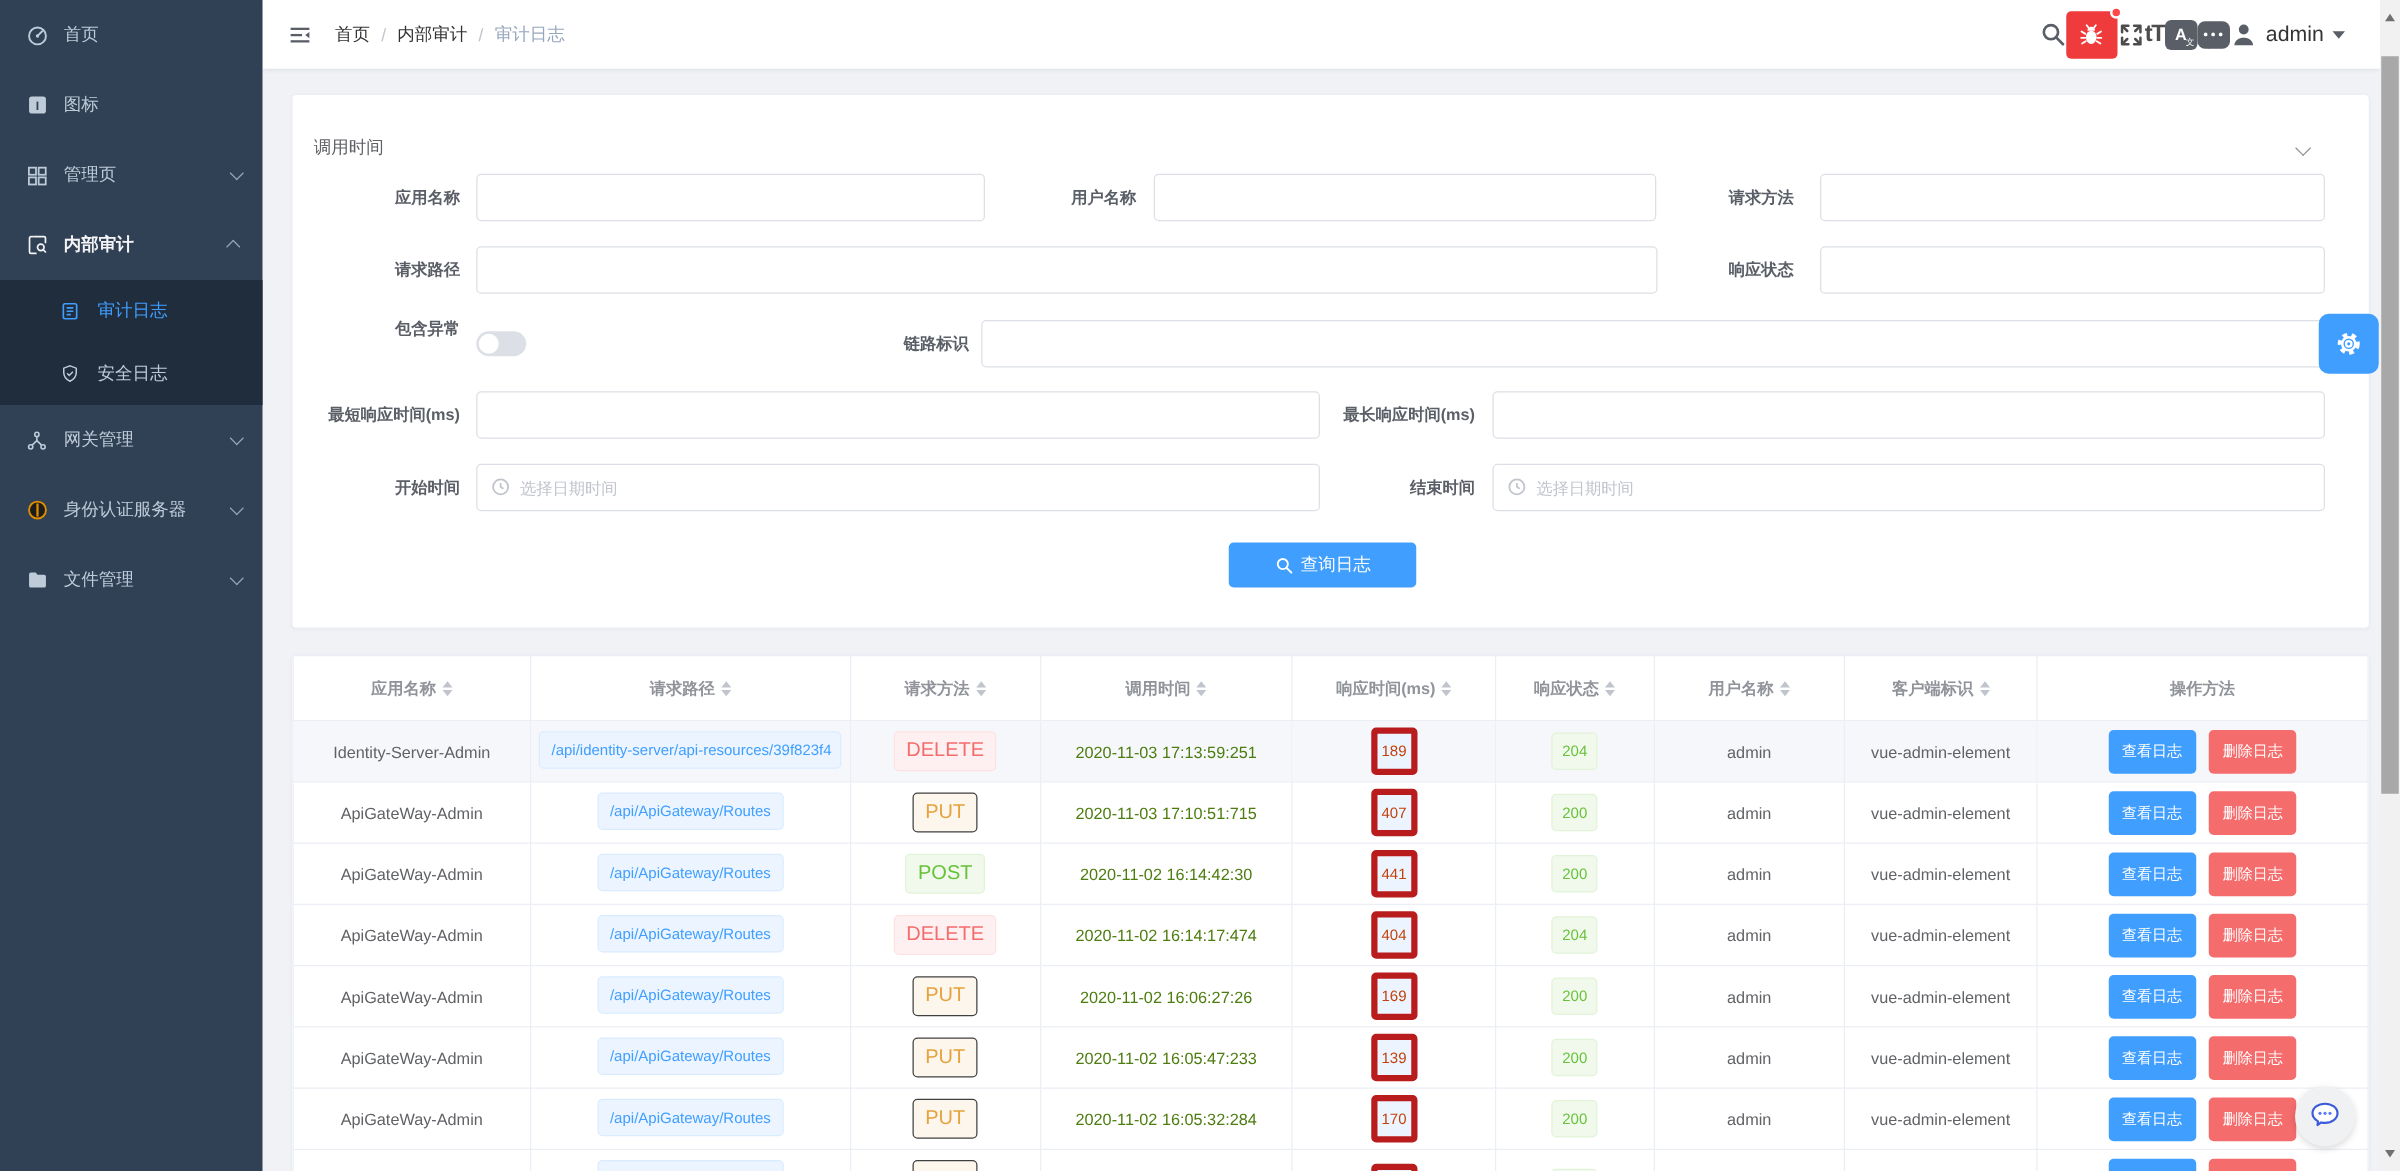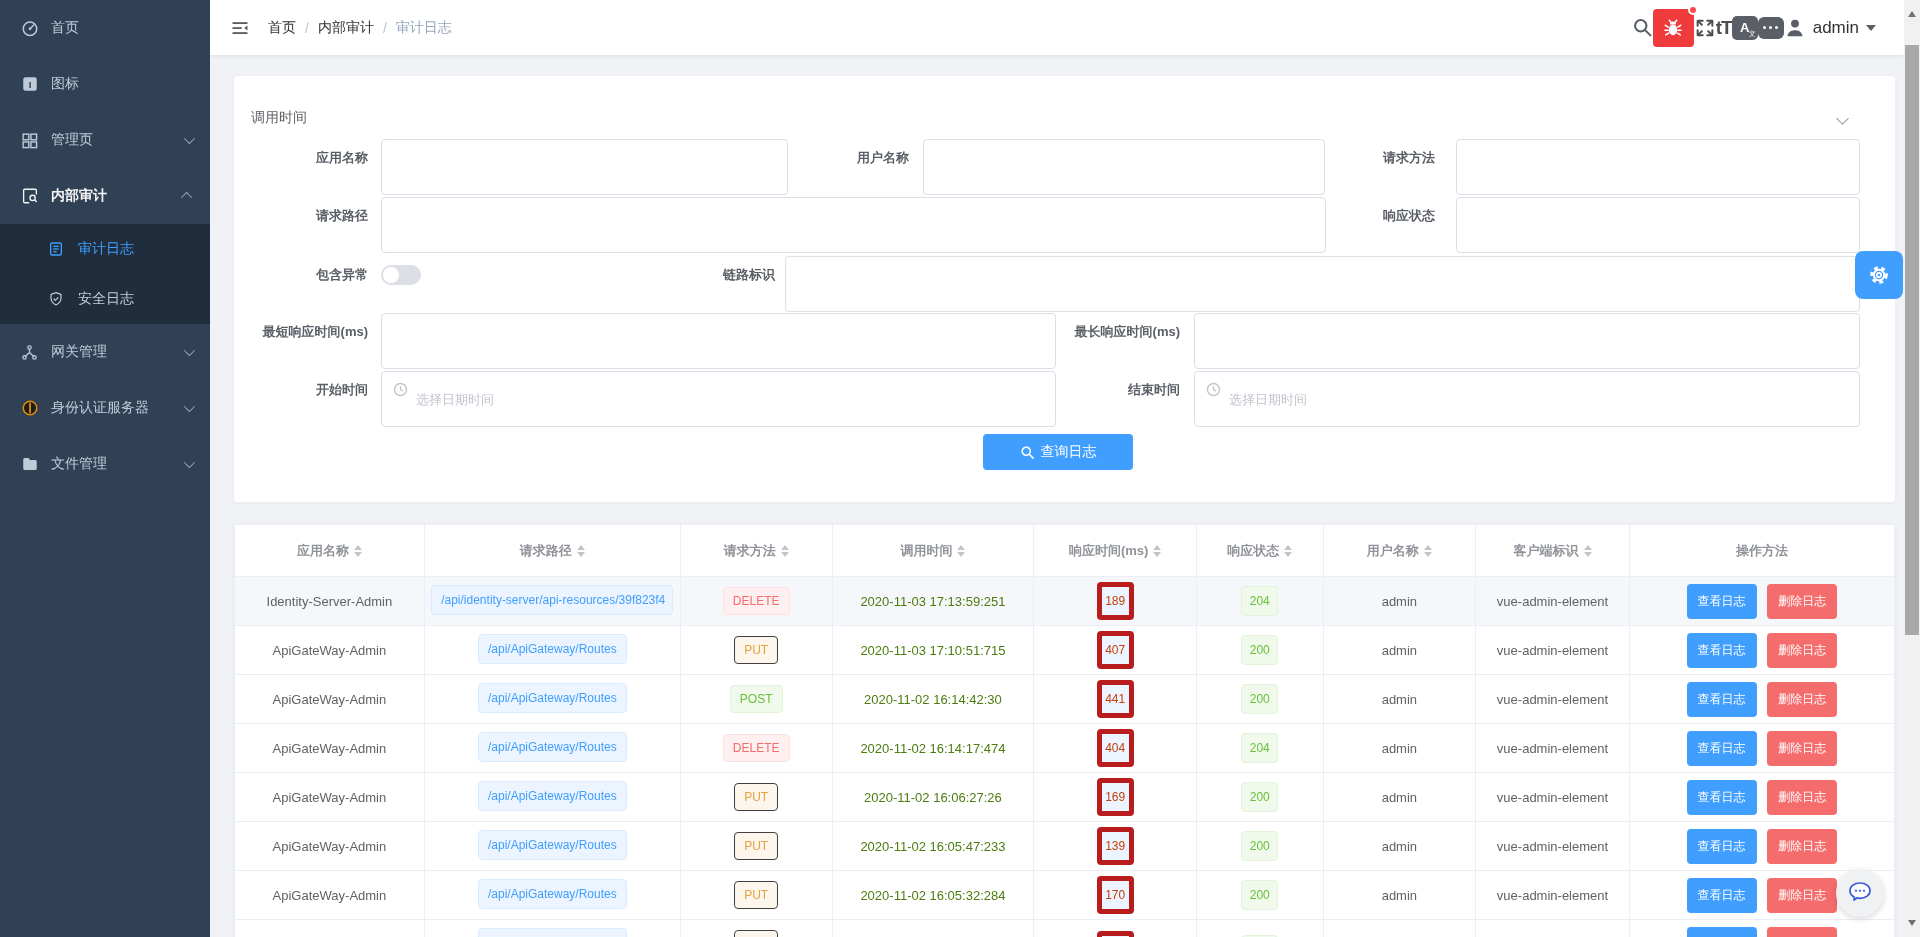"包含异常" label.f-label { top: 180px -> 168px }
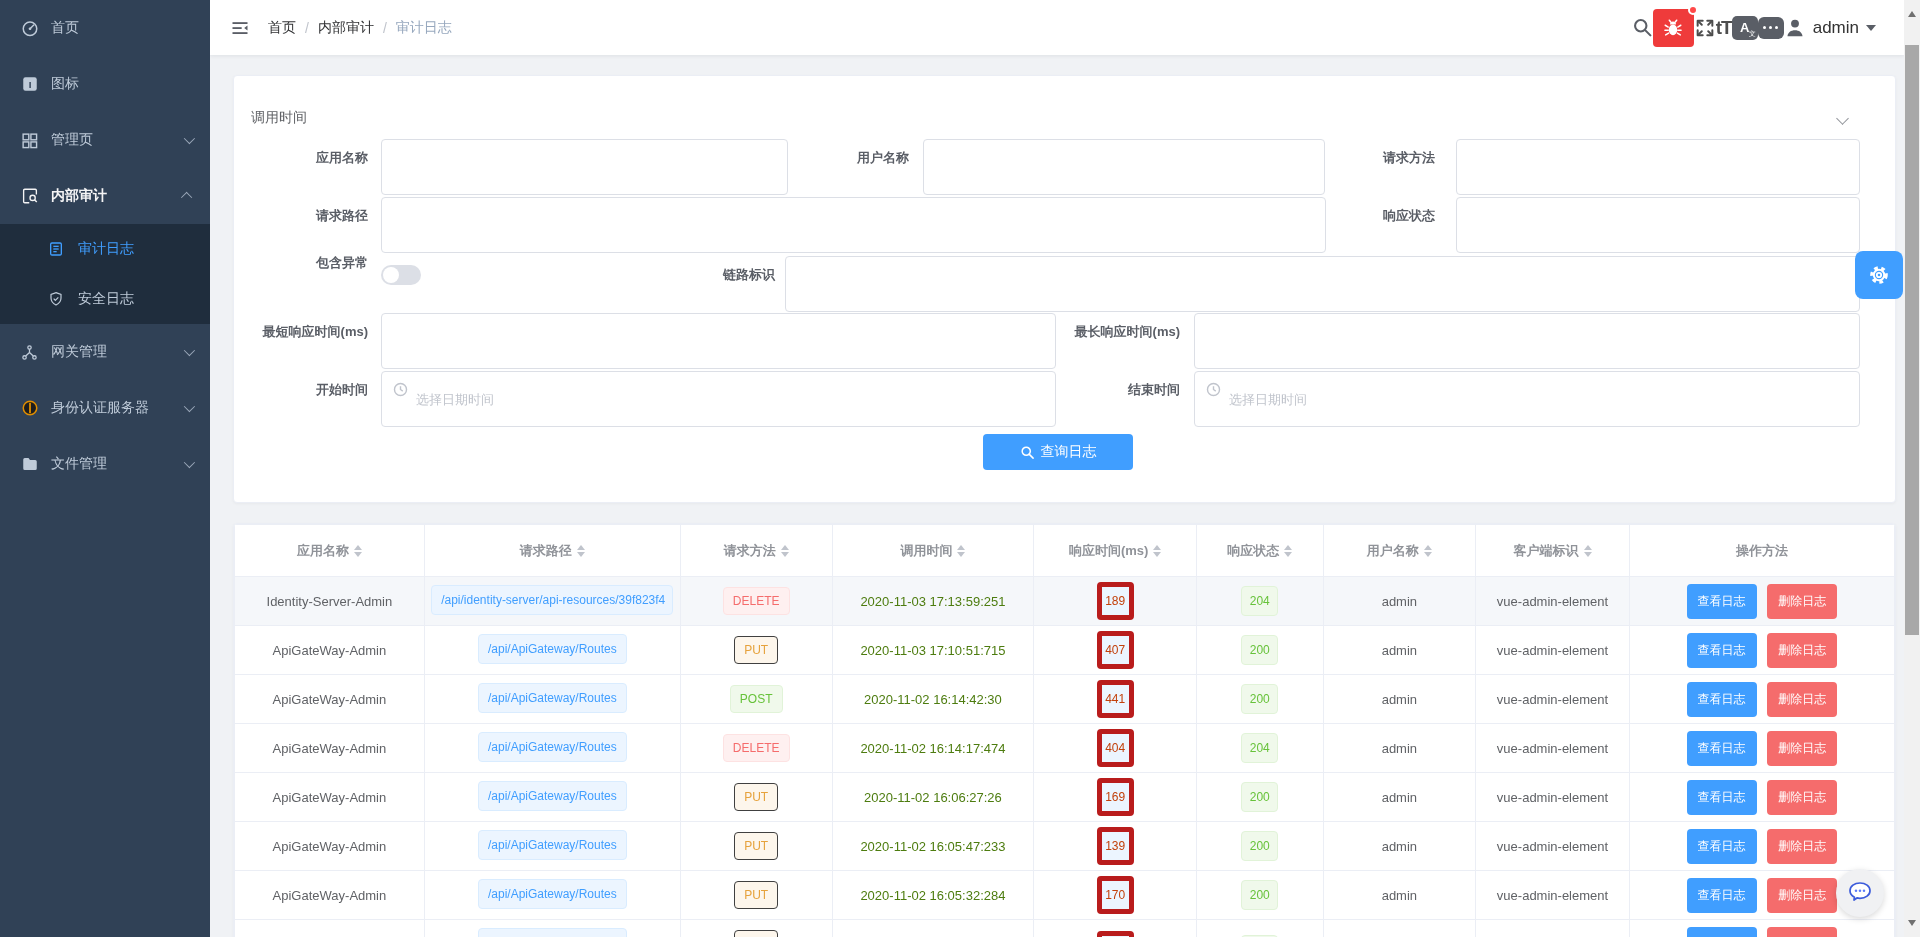"选择日期时间" .f-input { height: 56px -> 38px }
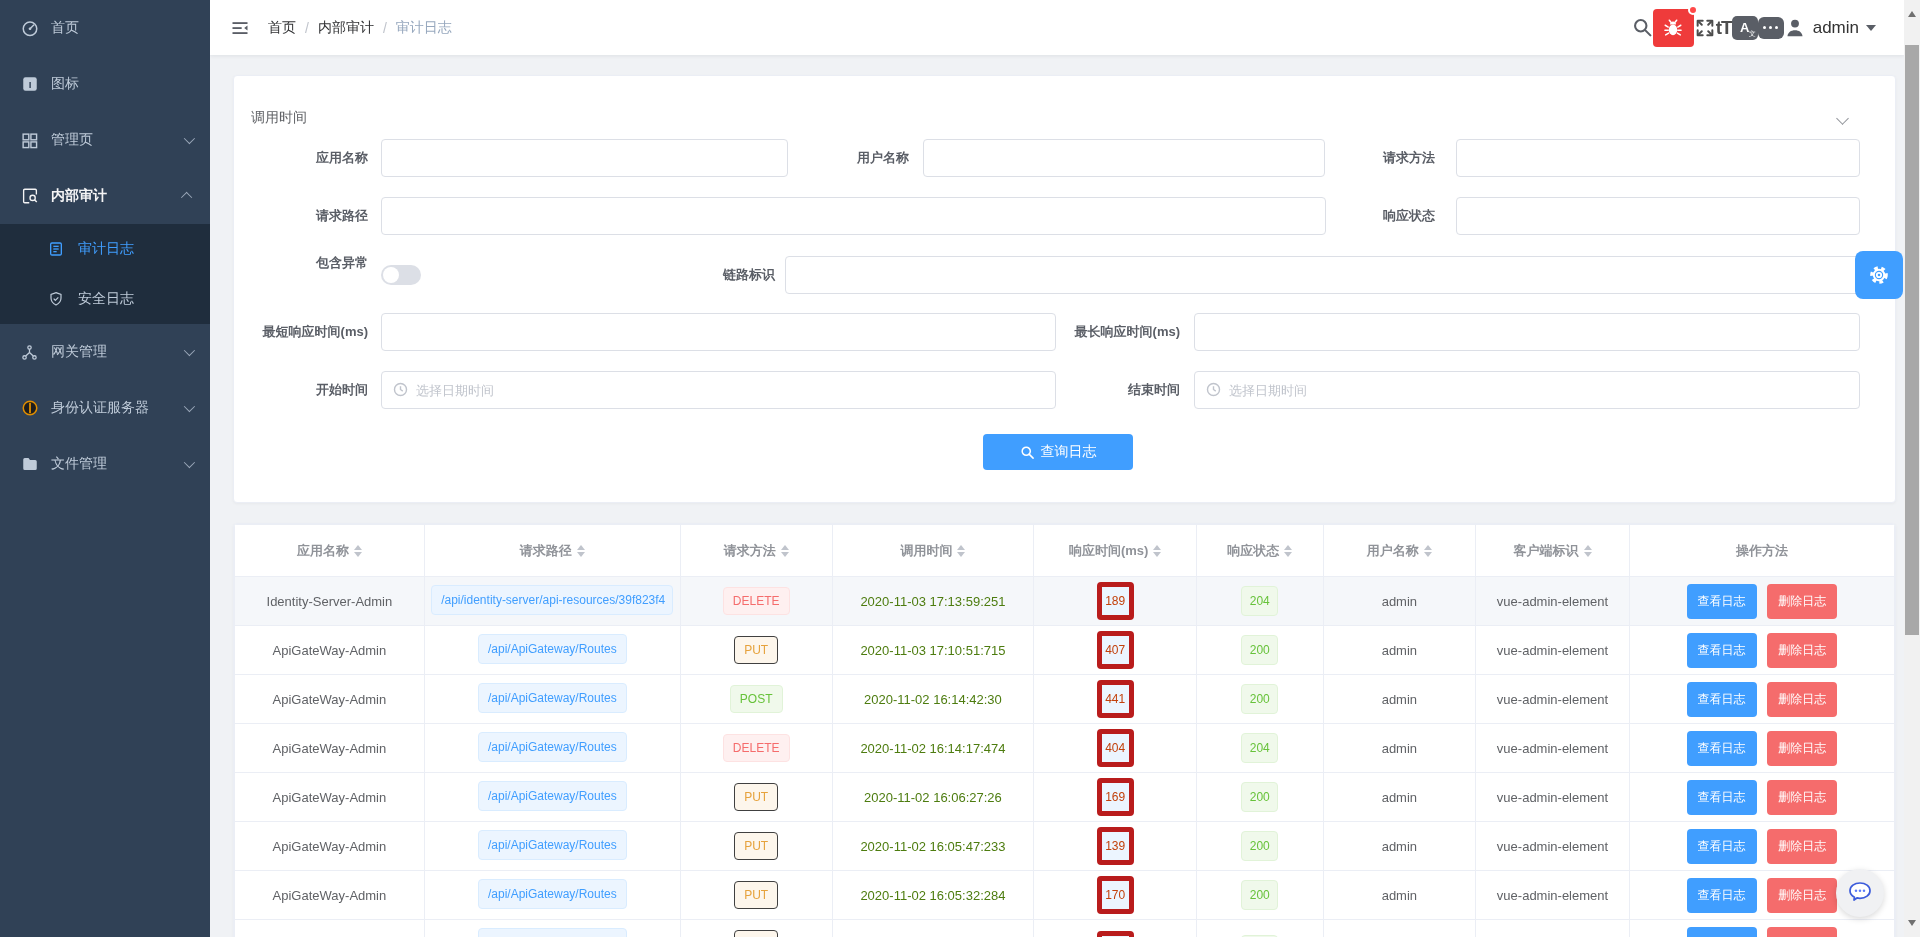"DELETE" .tag { font-size: 12px -> 16px }
